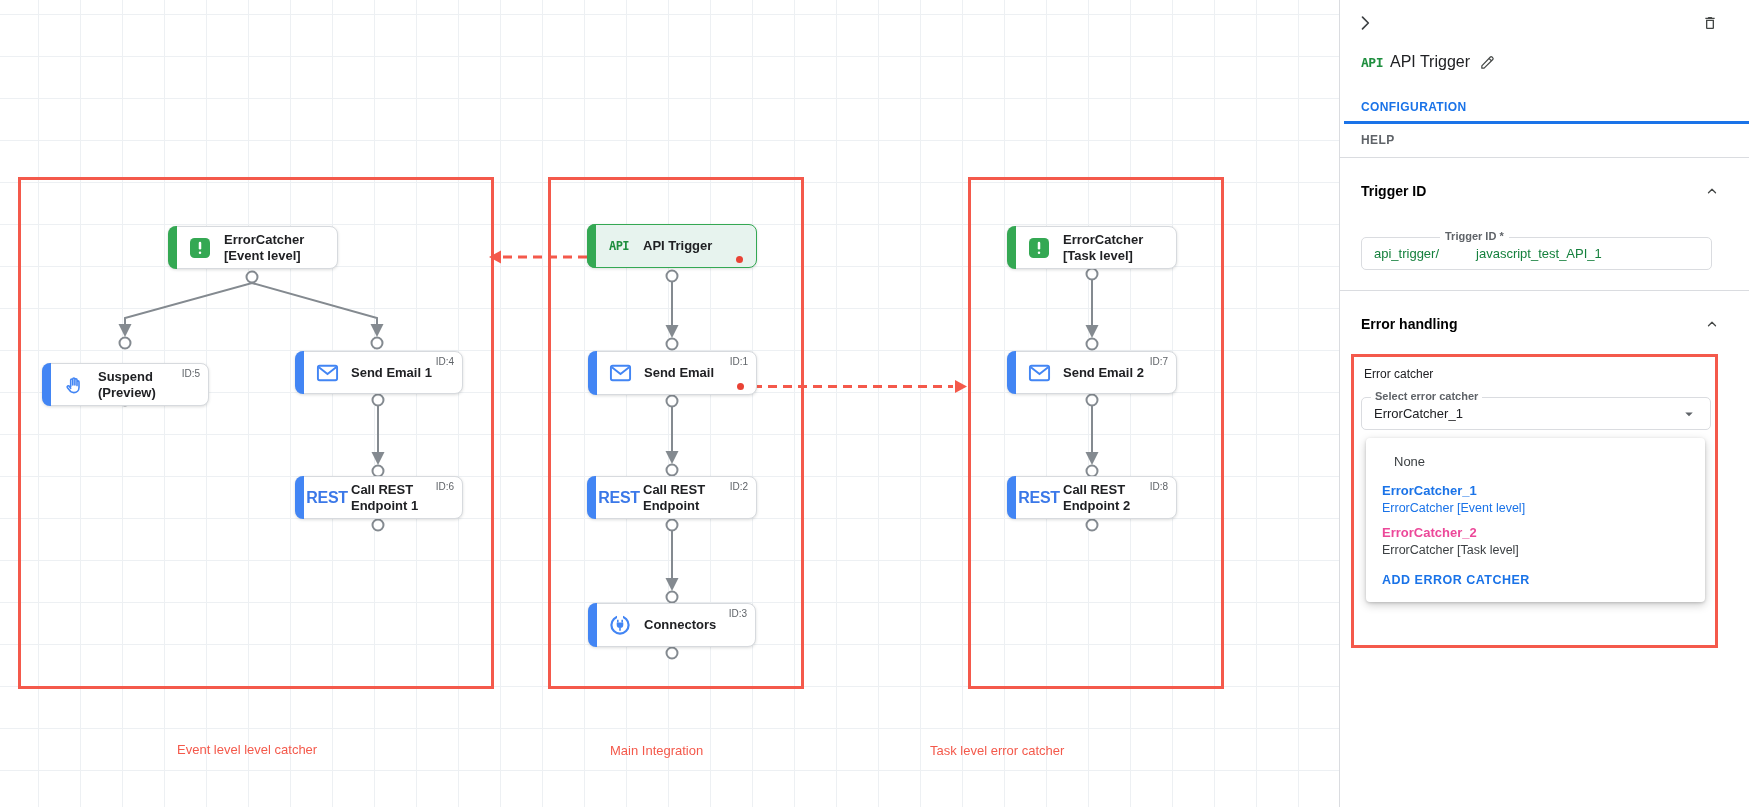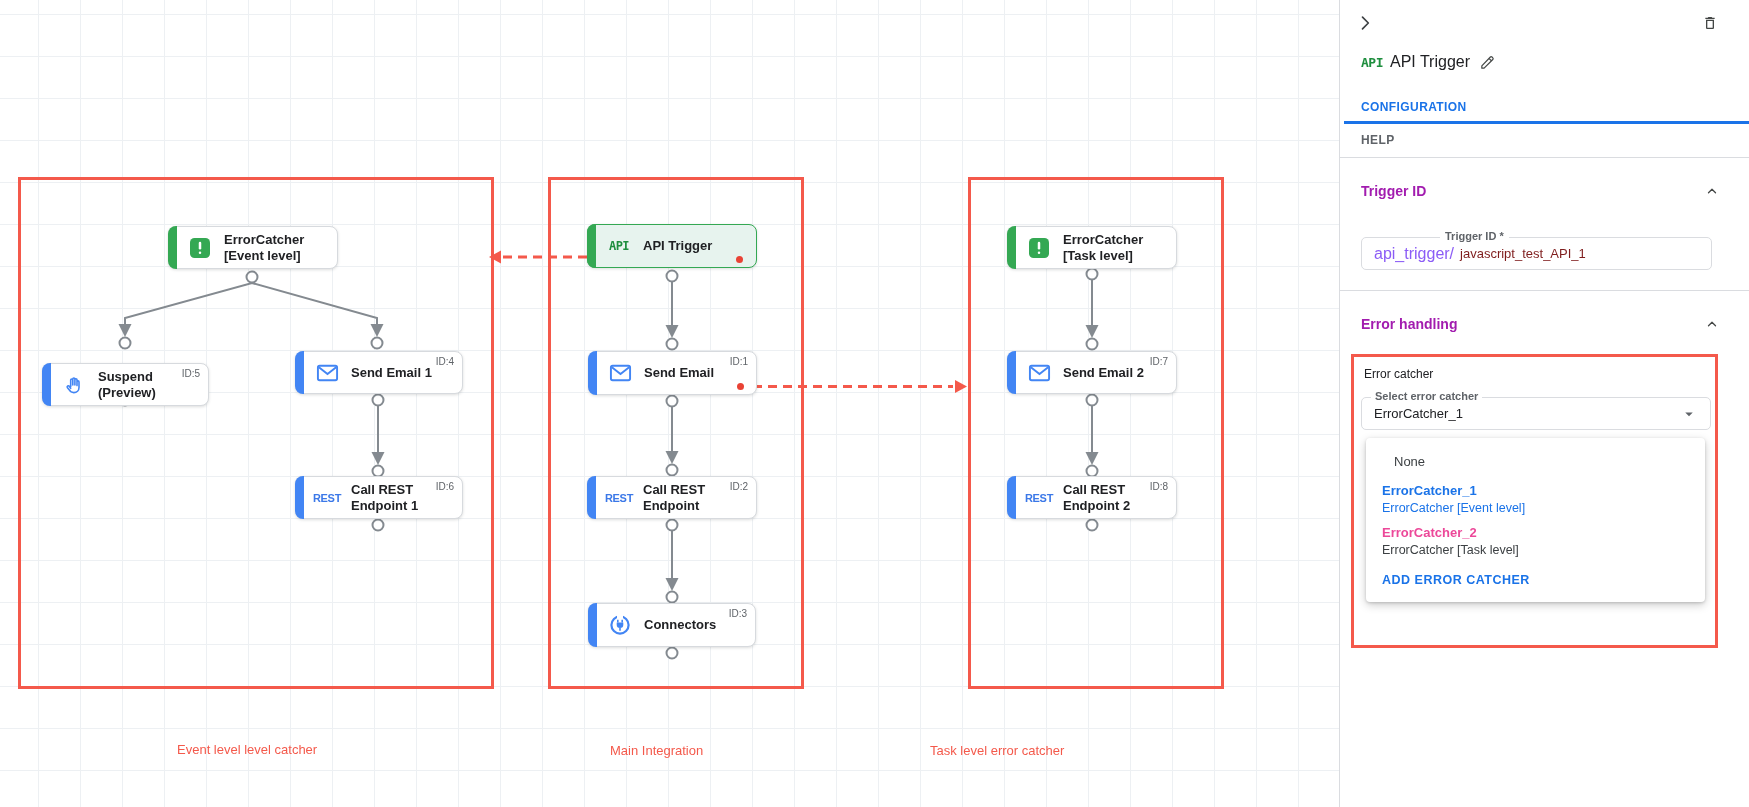"Trigger ID" .sec-head { color: #a21caf -> #000000 }
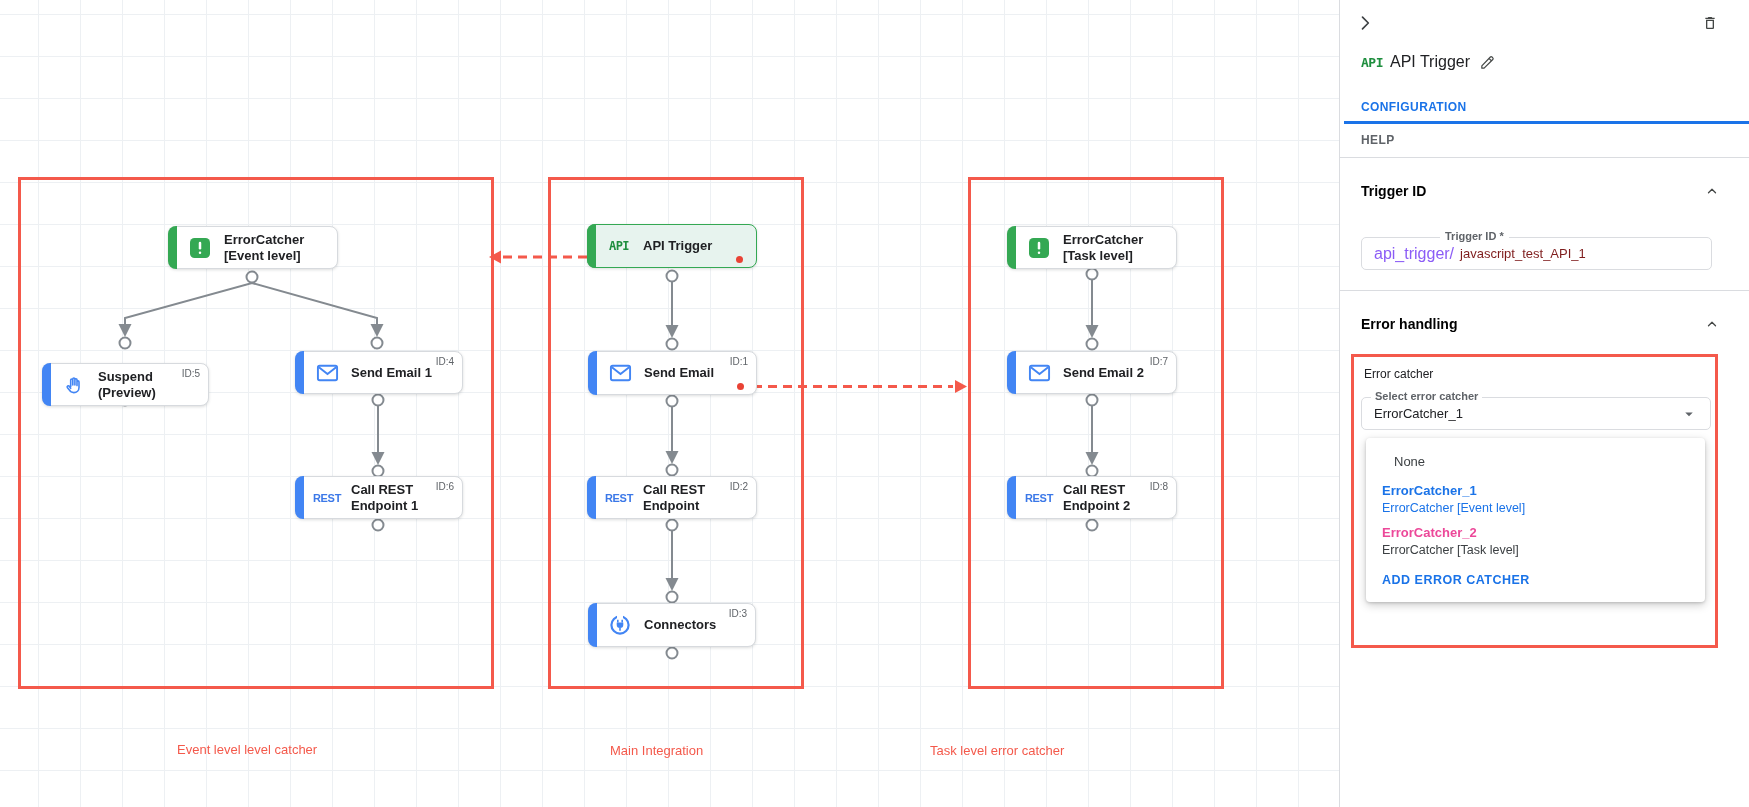"Trigger ID *" .tfield { gap: none -> 31px }
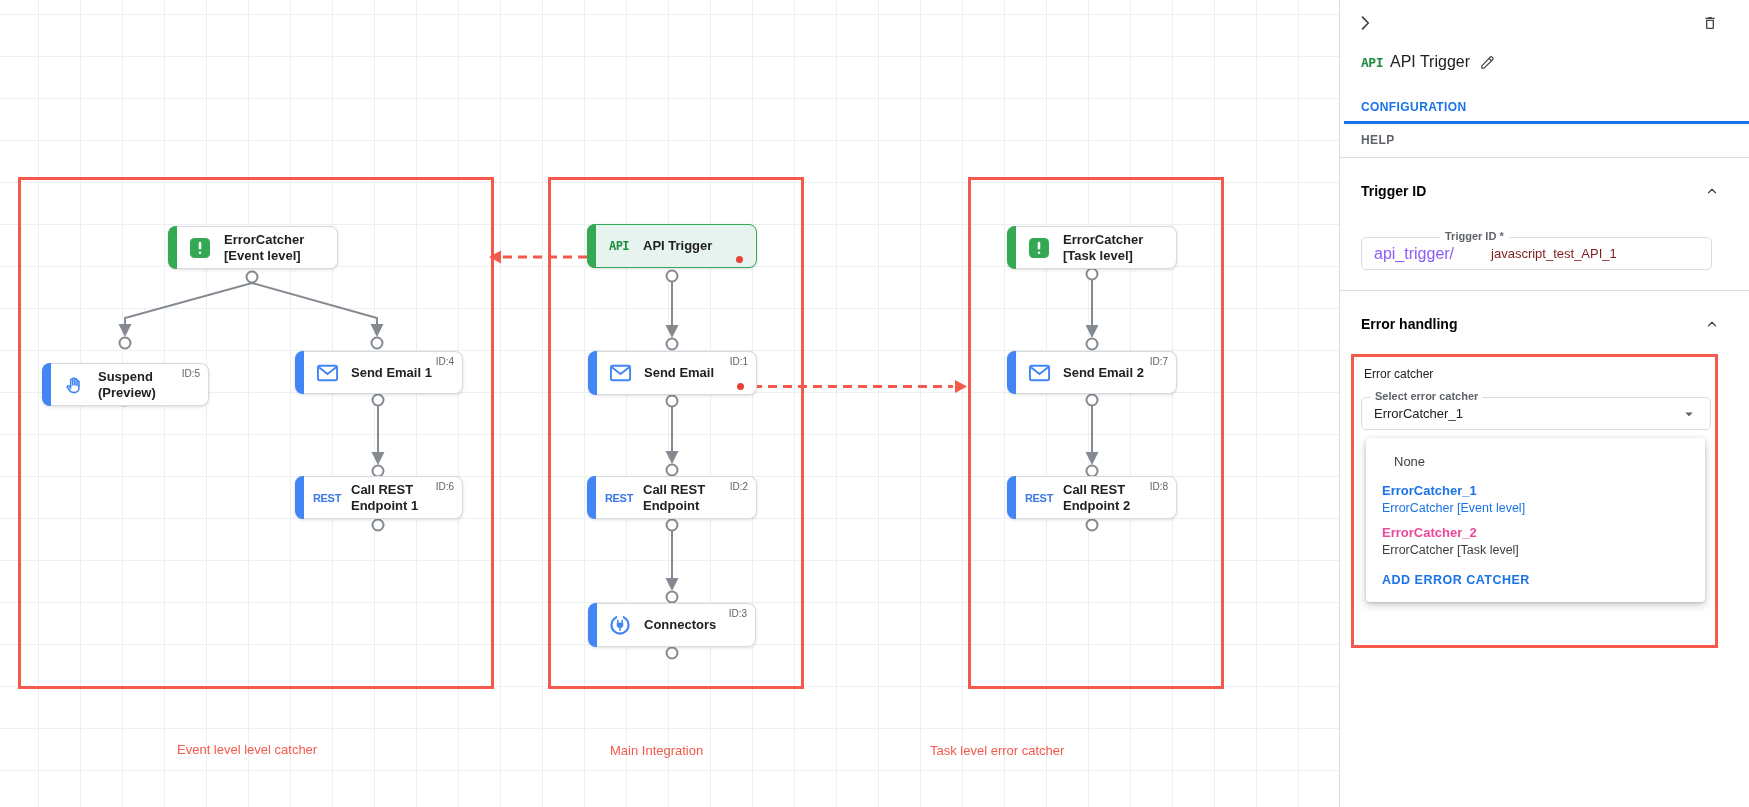"api_trigger/" .prefix { color: #8b5cf6 -> #15803d; font-size: 16px -> 13px }
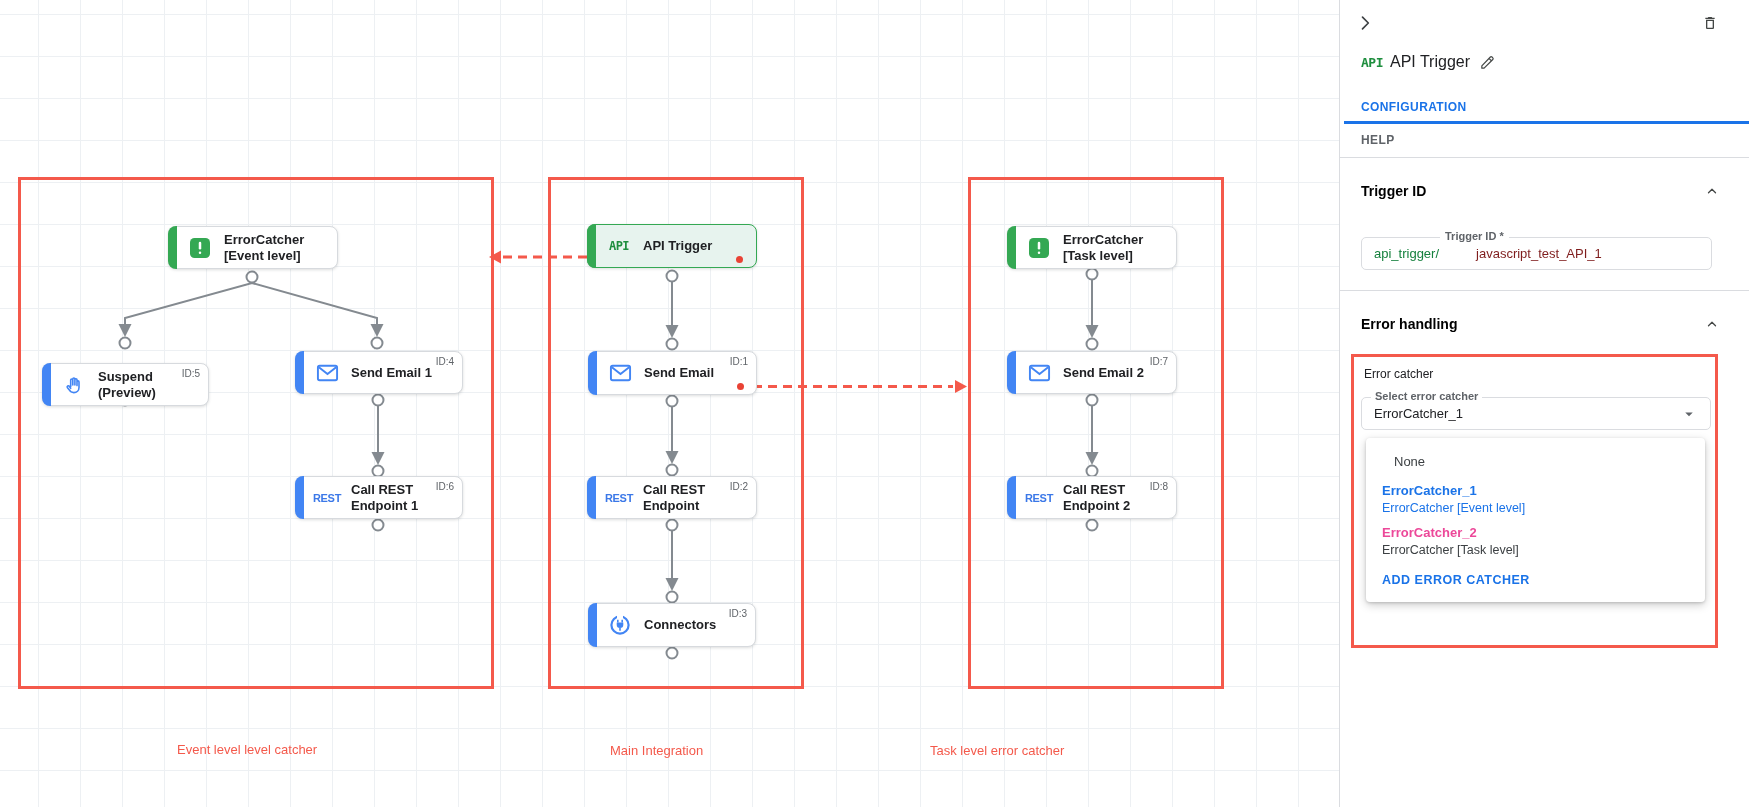"javascript_test_API_1" .fval { color: #7f1d1d -> #15803d }
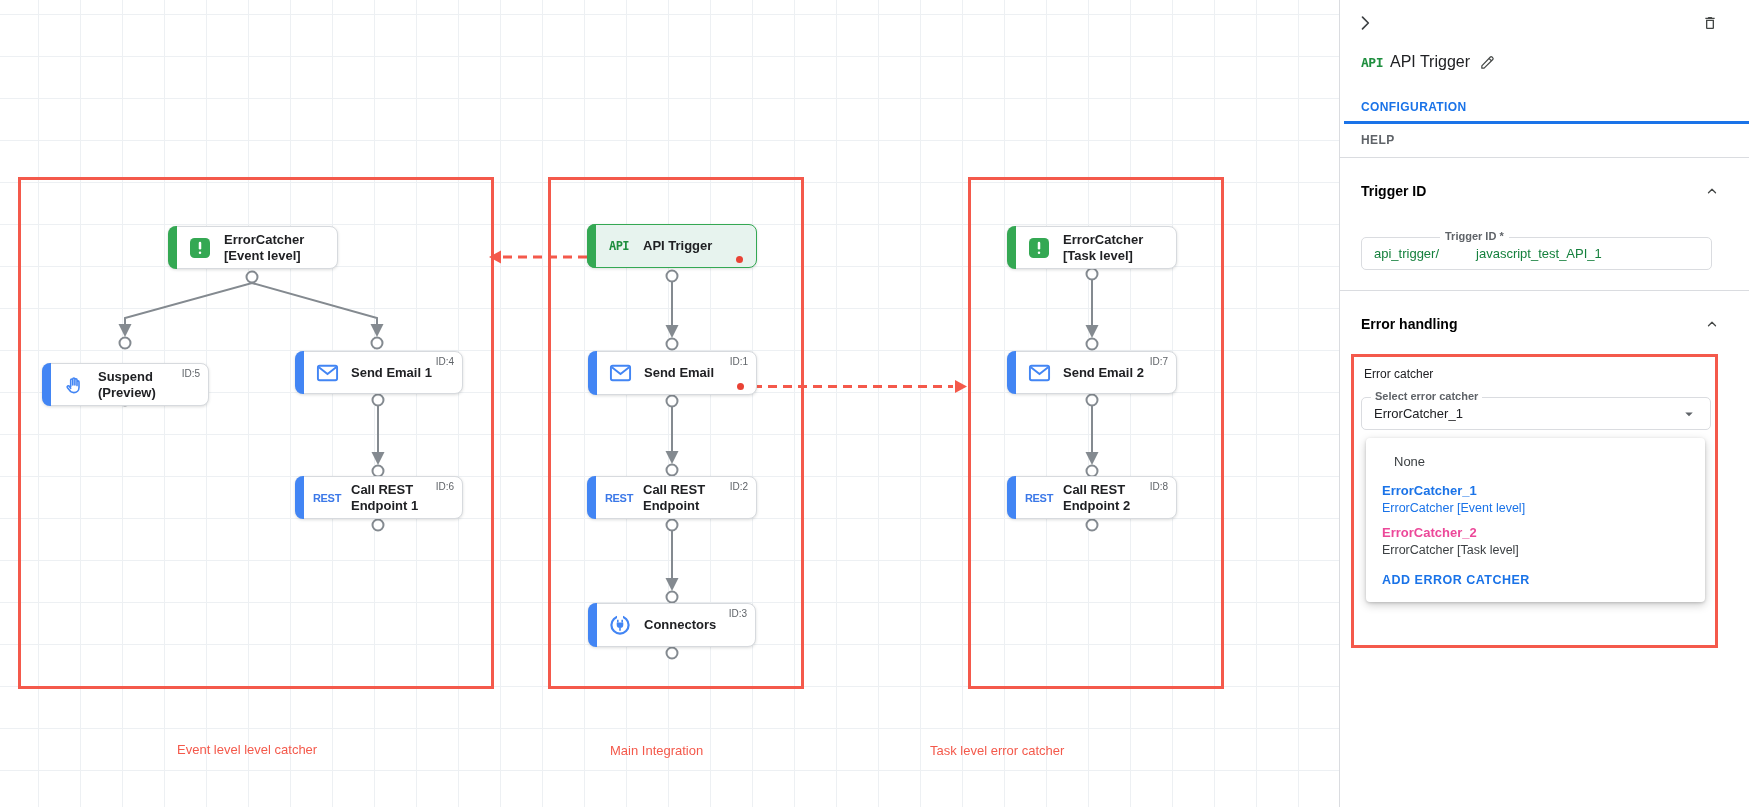"REST" .resttxt { font-size: 11px -> 16px }
